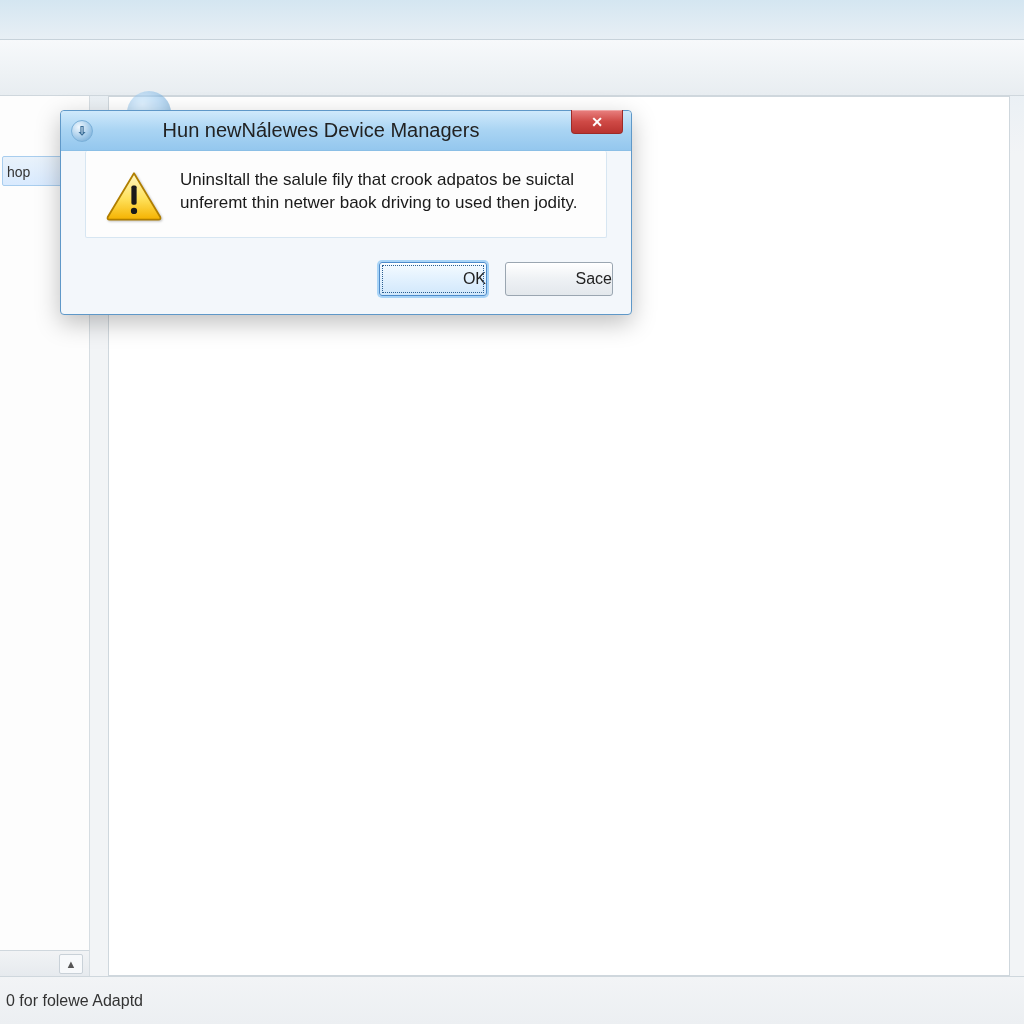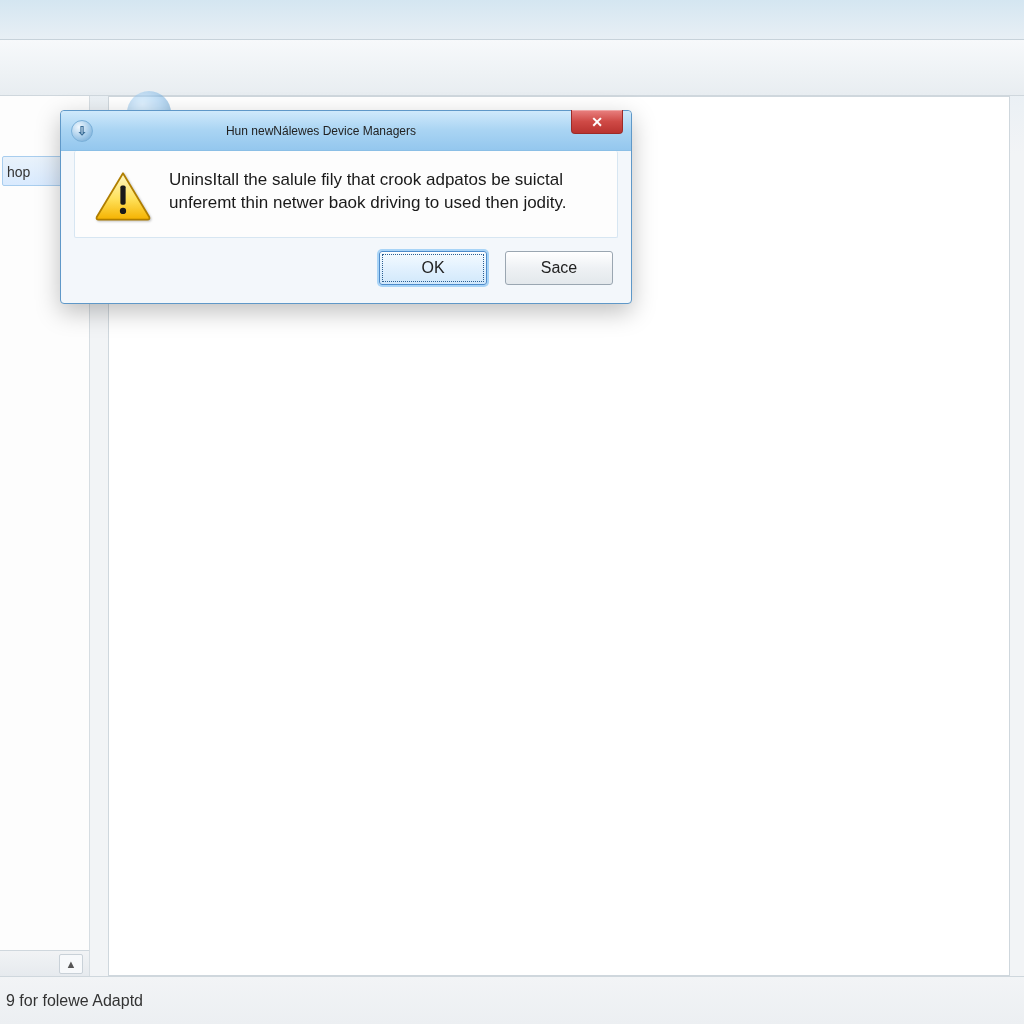"Hun newNálewes Device Managers" .dialog-titlebar .title-text { font-size: 12px -> 20px }
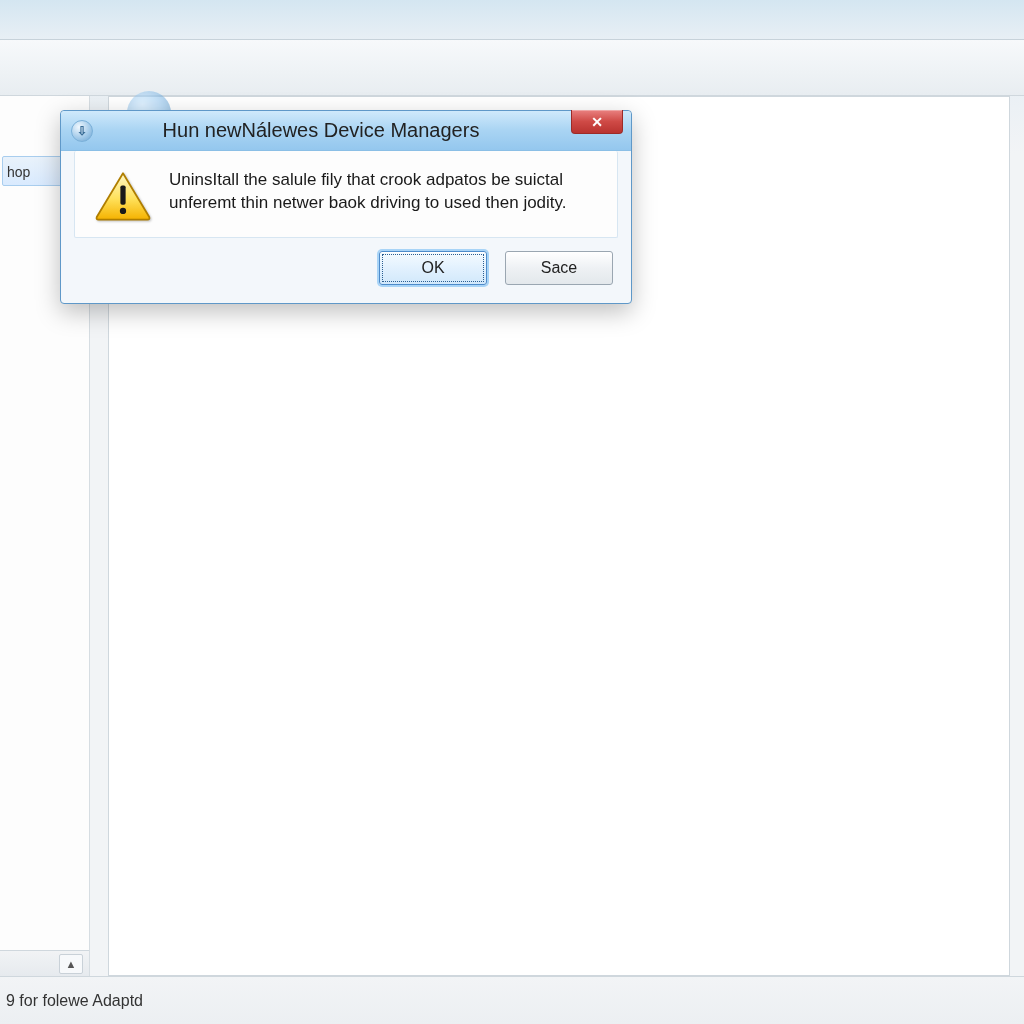"UninsItall the salule fily that" .dialog-body { margin: 13px -> 24px }
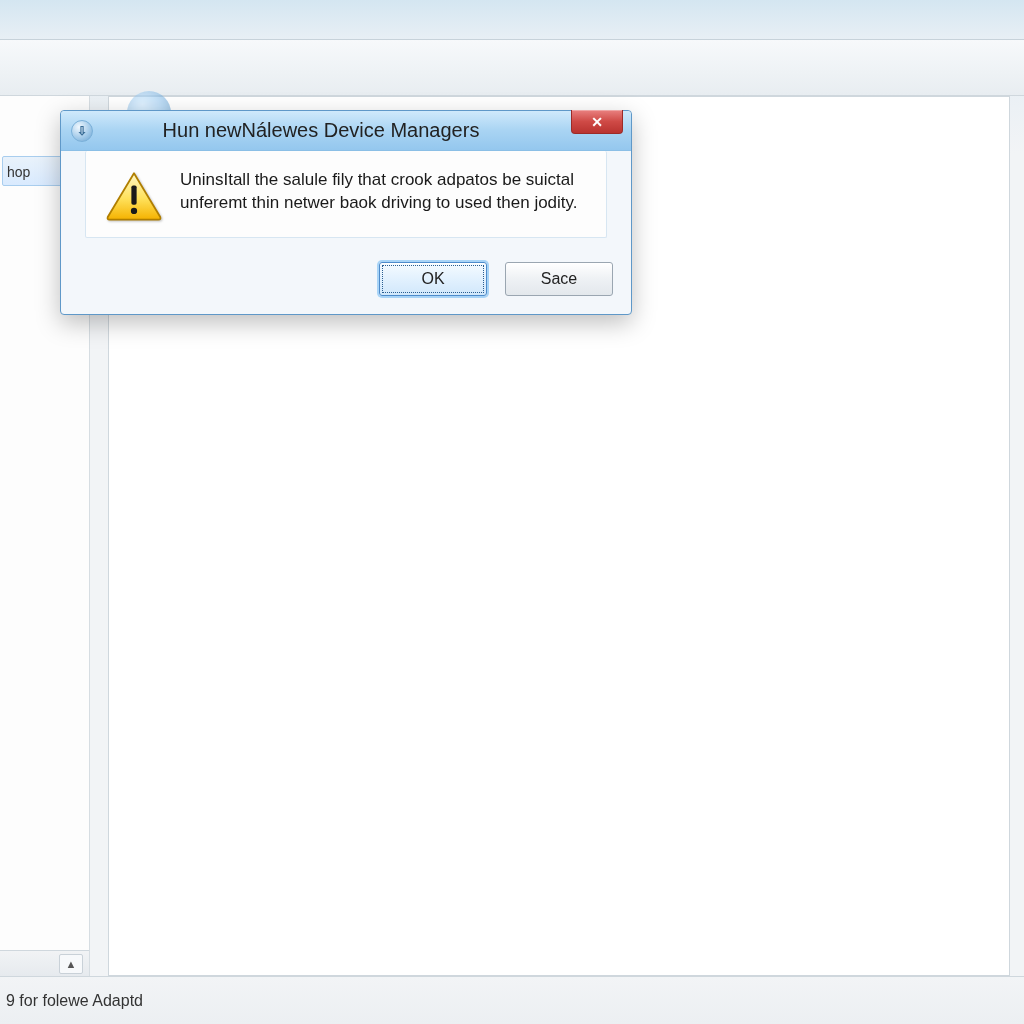"OK" .win-btn { text-align: none -> right }
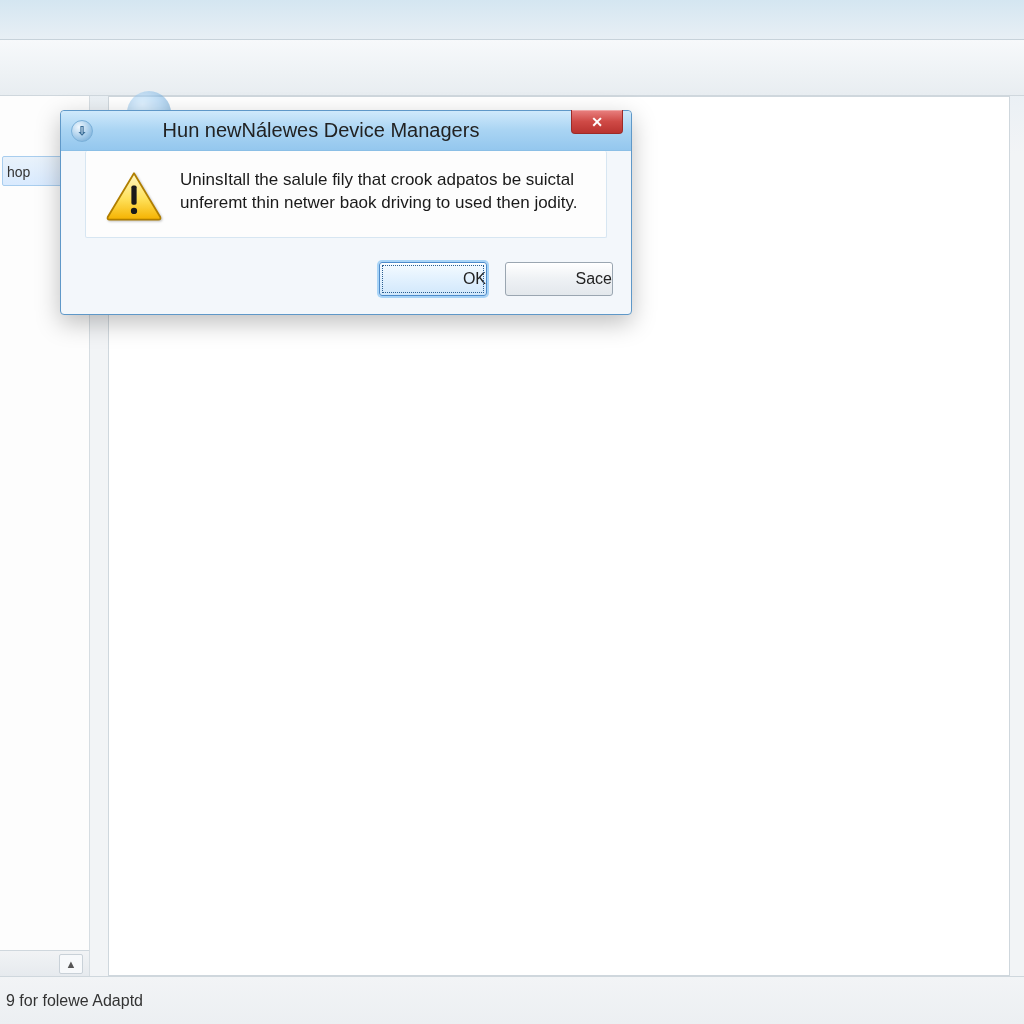"9 for folewe Adaptd" span { text: 9 -> 0 }
